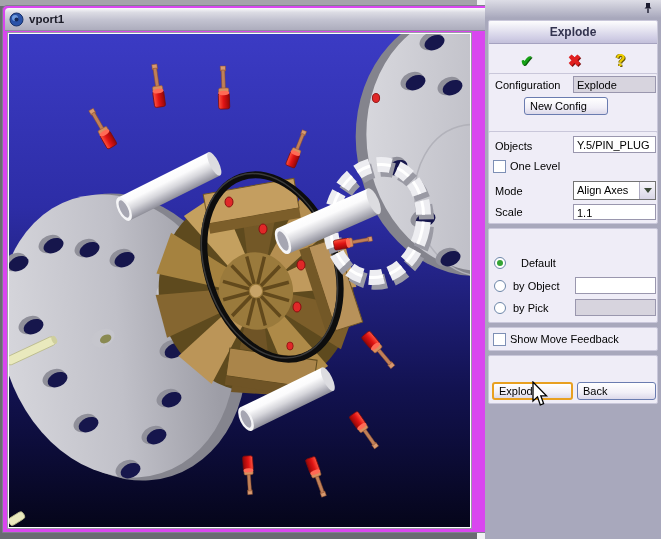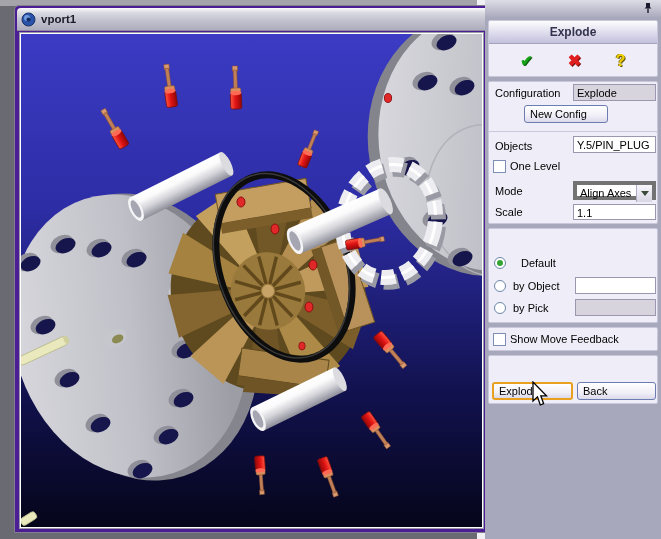"vport1" .window { background: #4c1d95 -> #d946ef; left: 14px -> 2px }
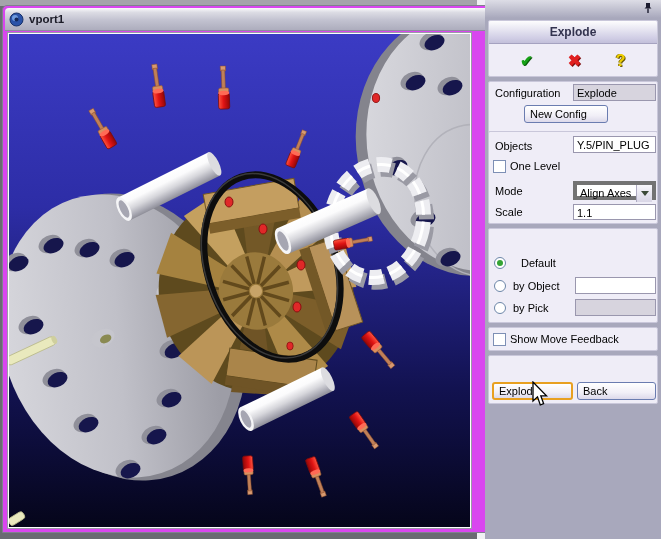"Configuration" div.box { top: 81px -> 73px }
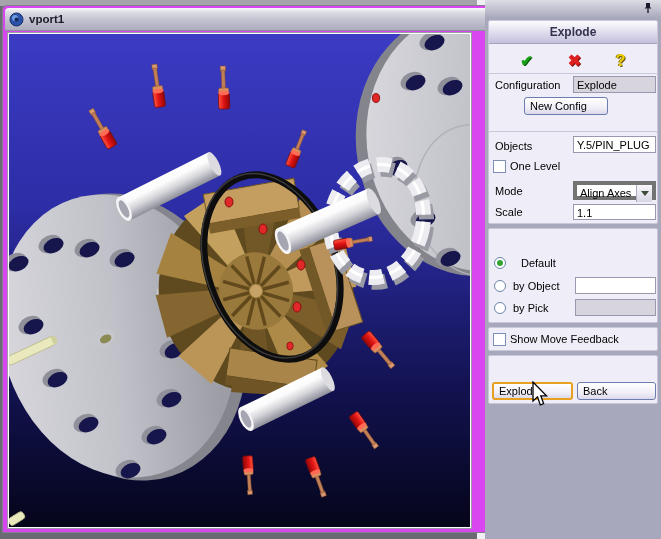"Align Axes" .combo { border: 4px solid #737373 -> 1px solid #737373 }
